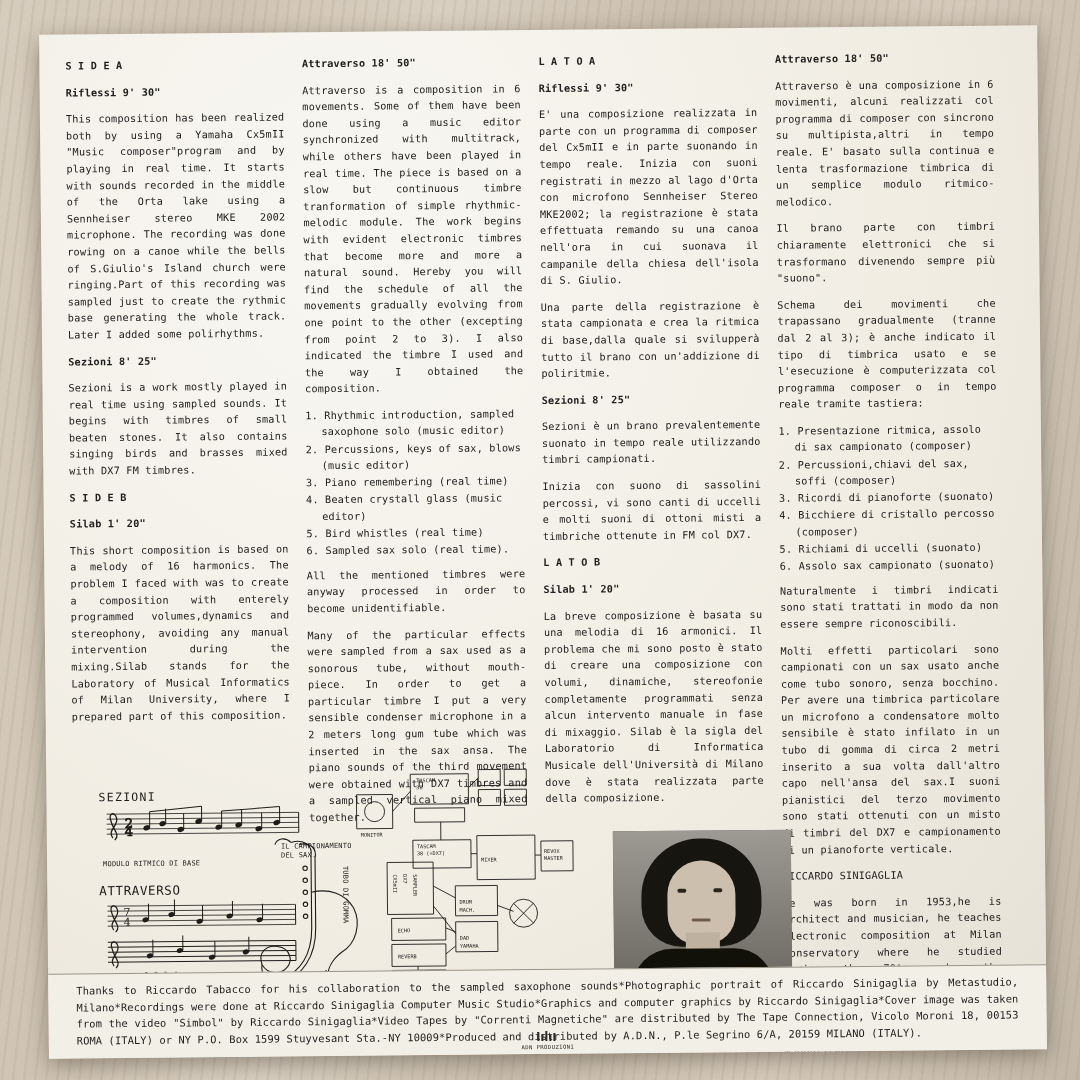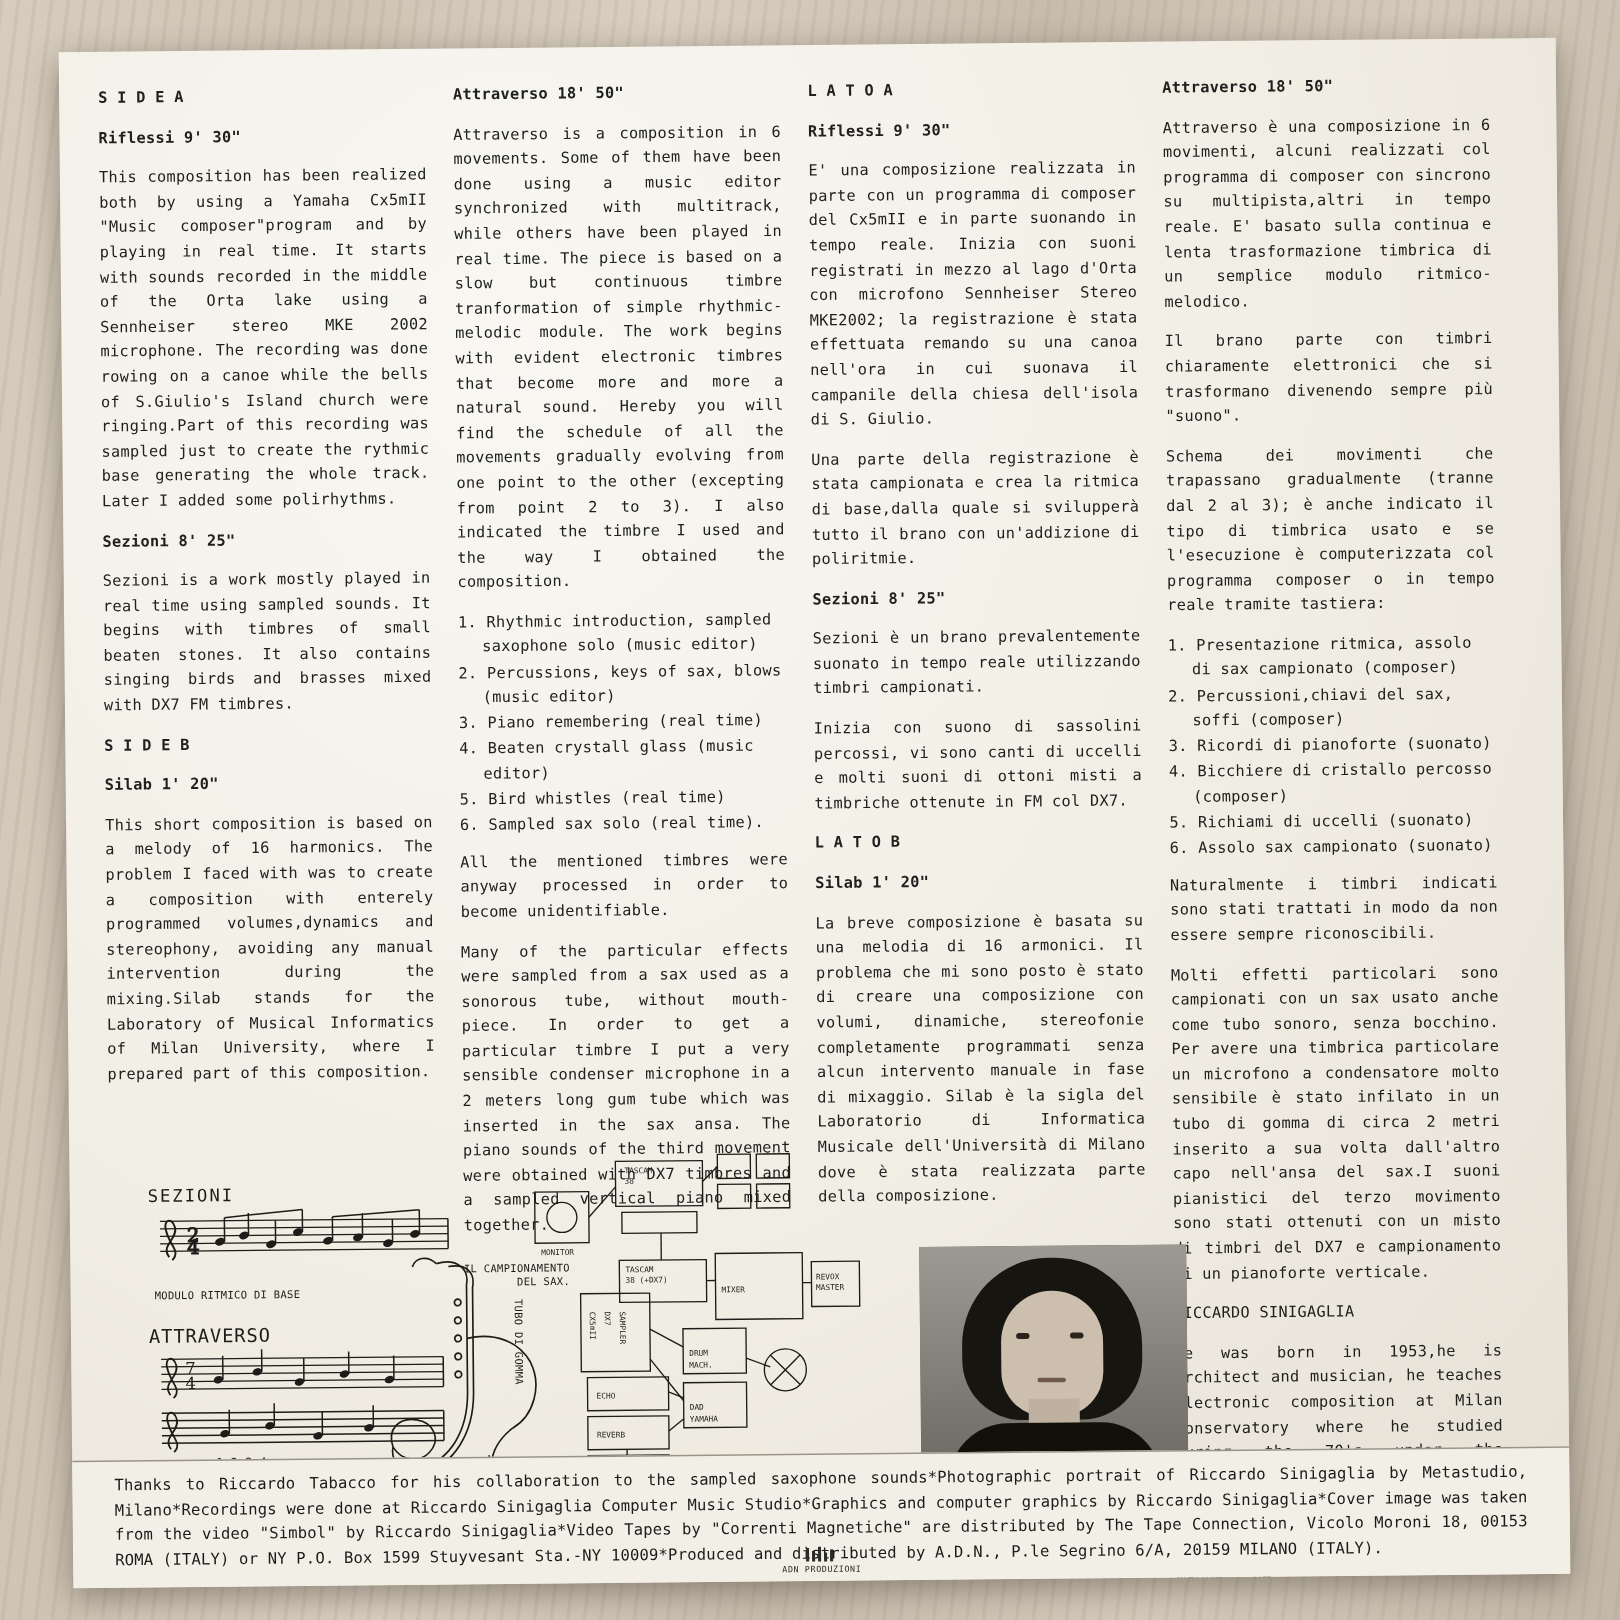"IL CAMPIONAMENTO DEL SAX." div.tiny { left: 195px -> 182px; text-align: right -> none }
